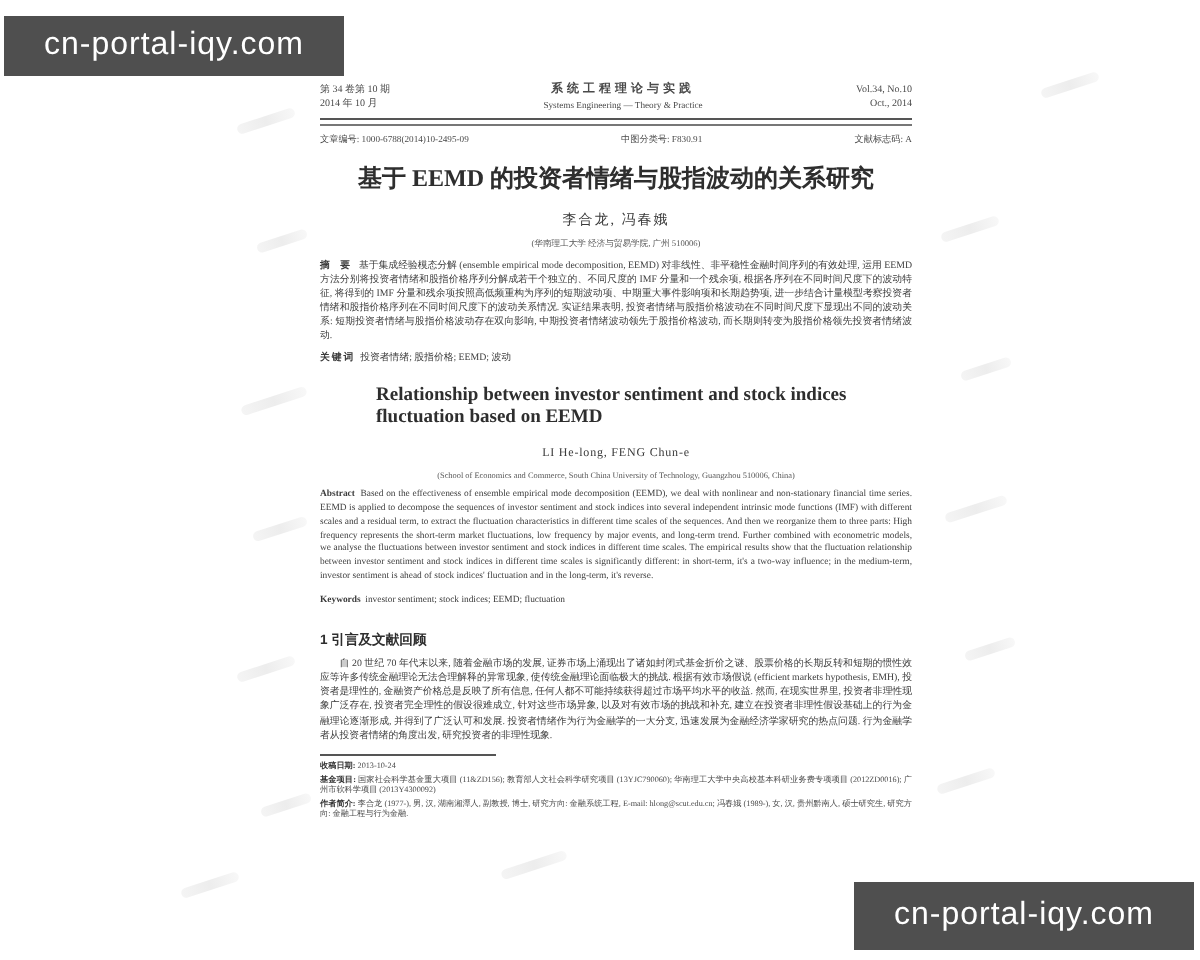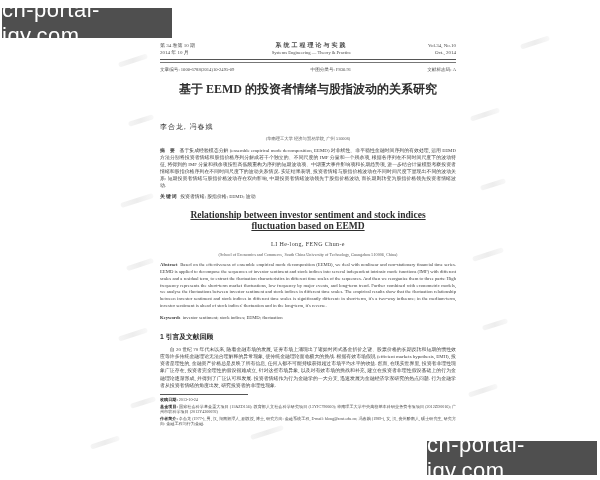"cn-portal-iqy.com" .wm-banner { font-size: 22px -> 16px }
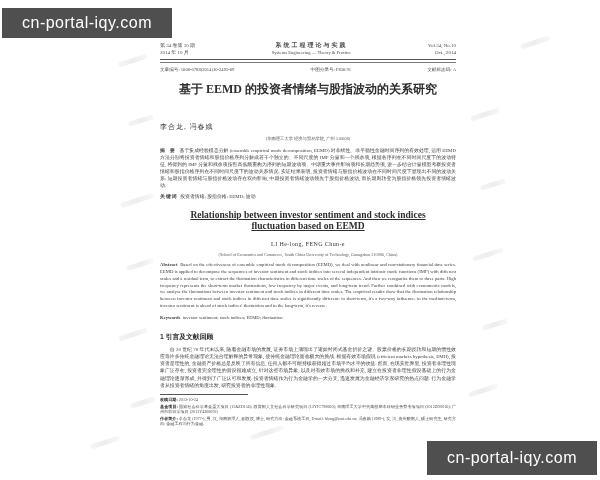"李合龙, 冯春娥" .authors-cn { margin-top: 24px -> 7px; text-align: left -> center }
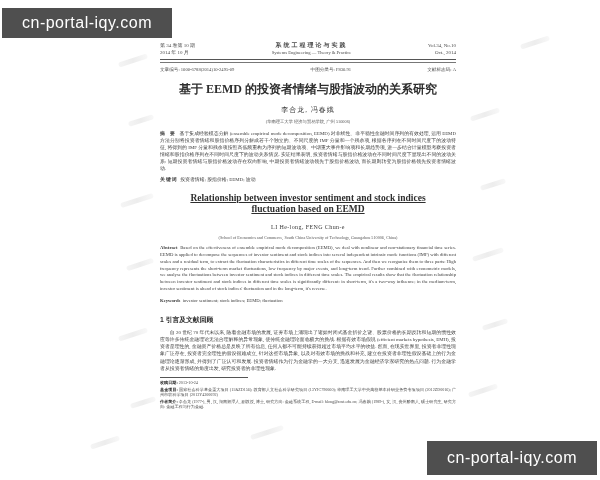"Relationship between investor sentiment" .title-en { text-align: center -> none; text-decoration: underline -> none }
